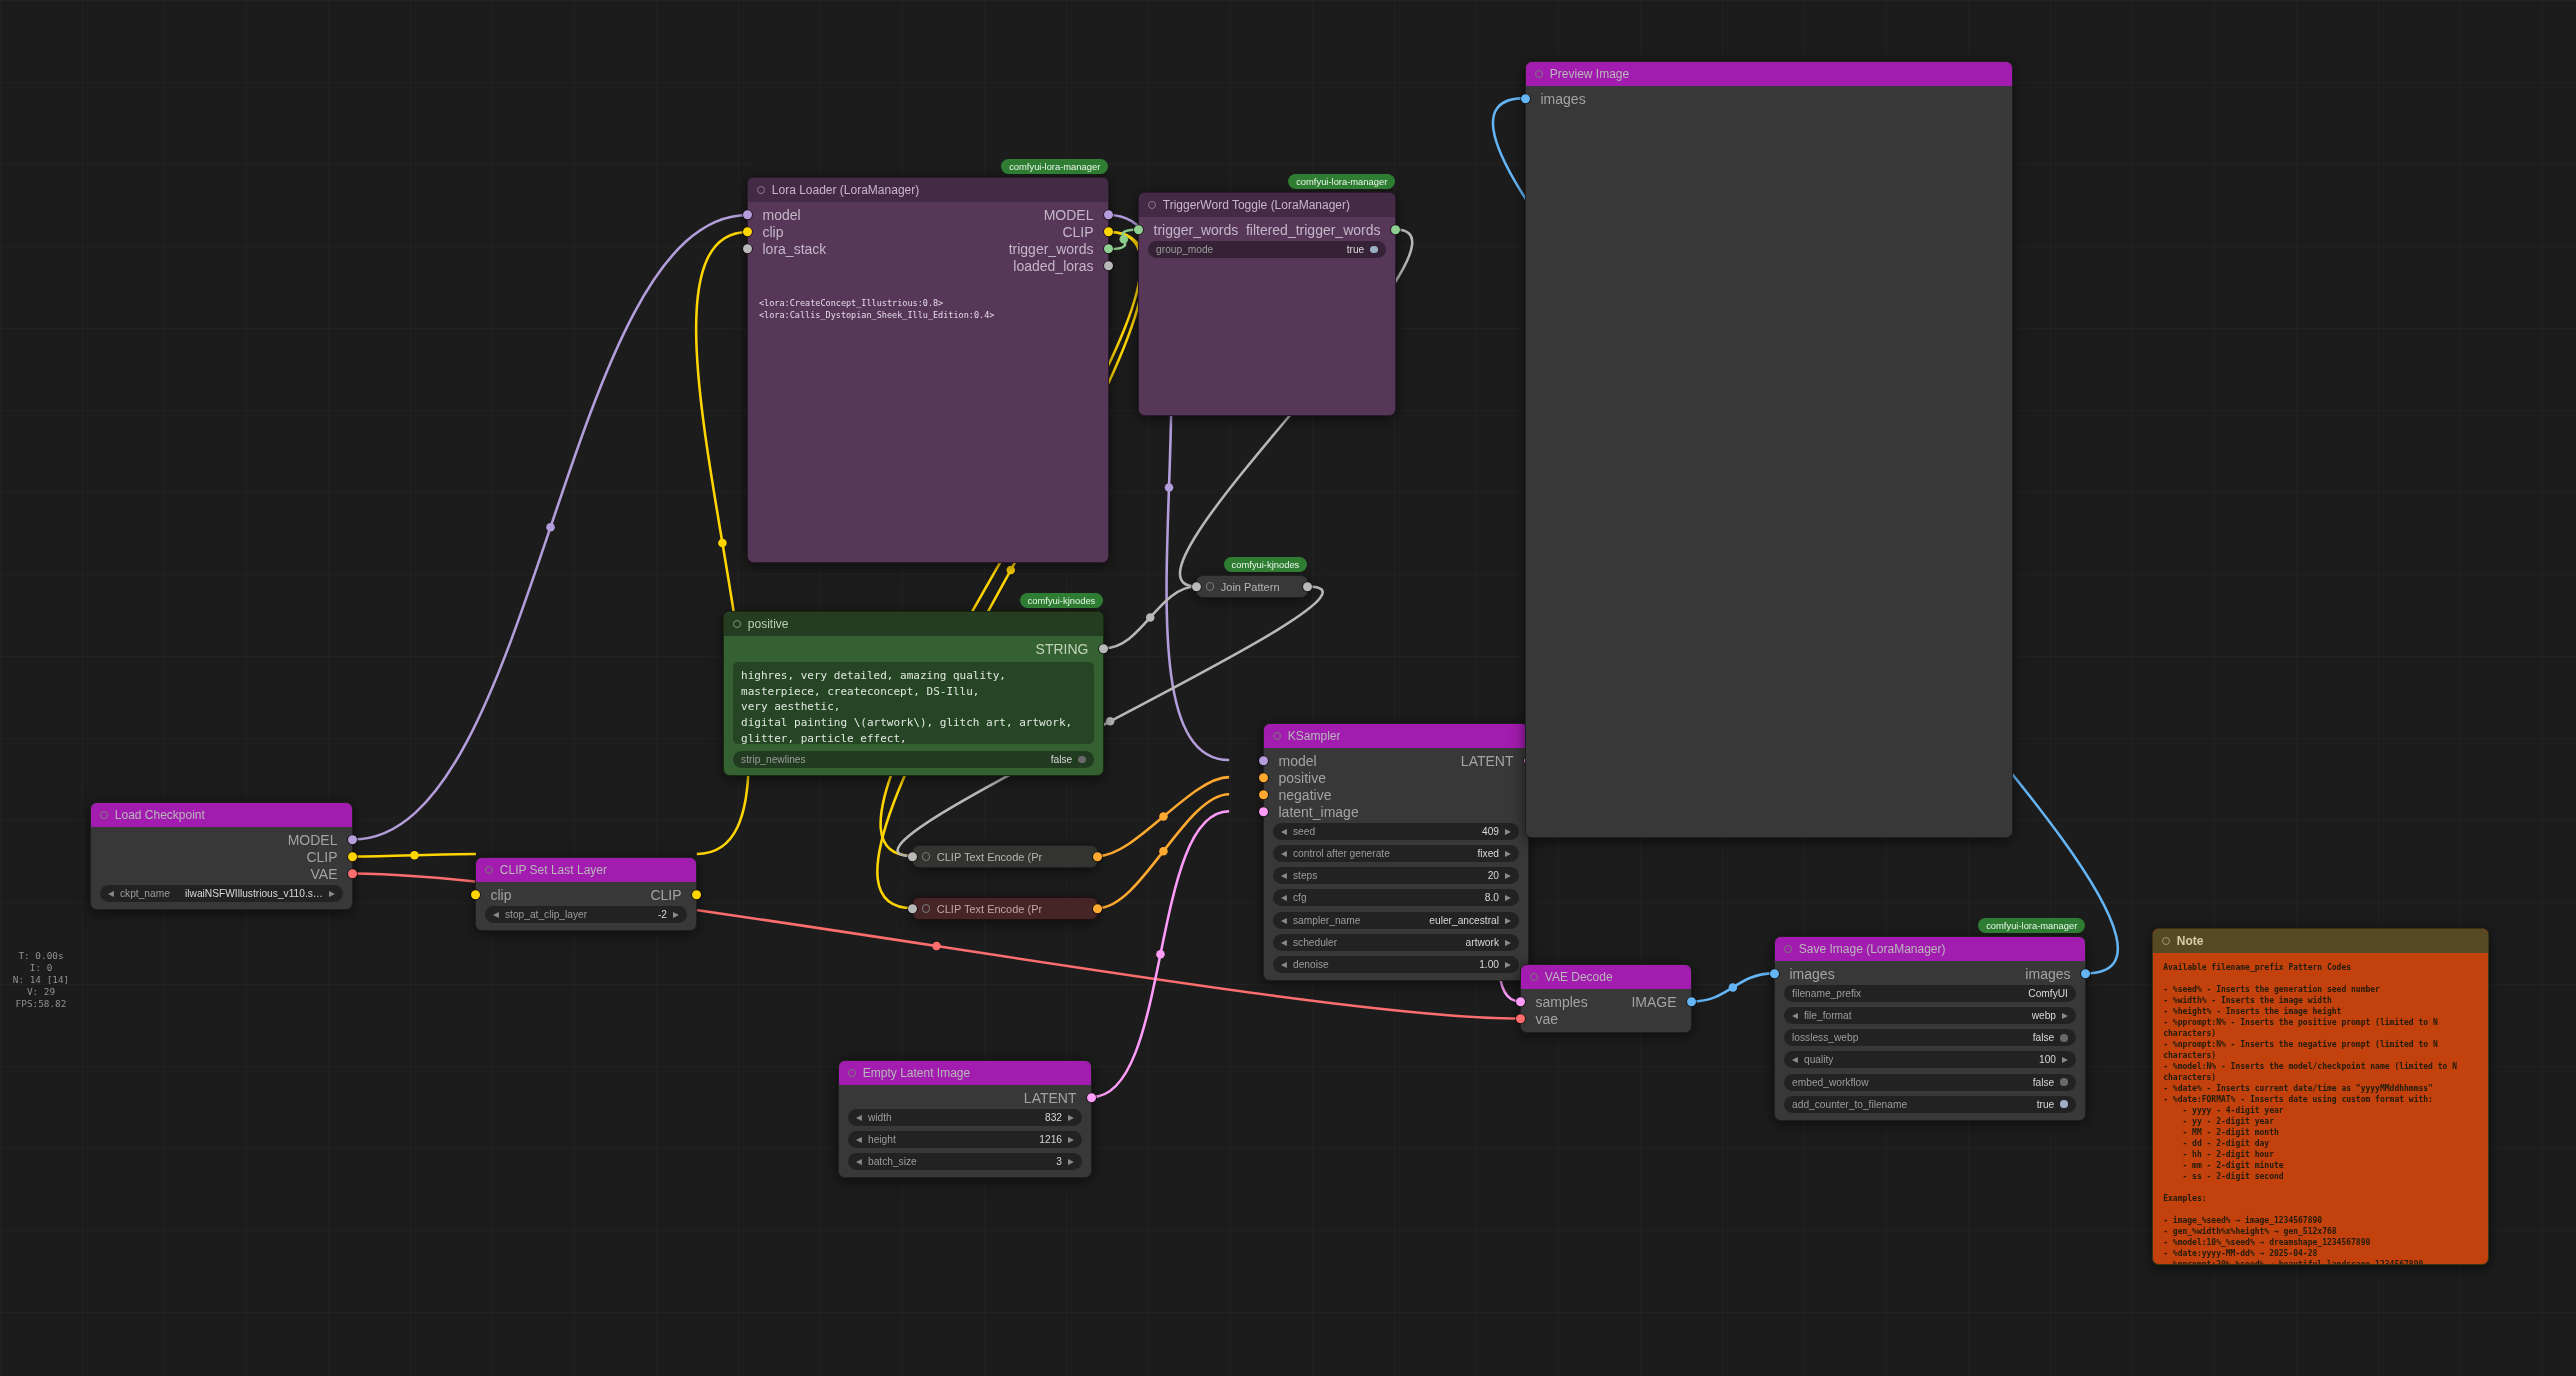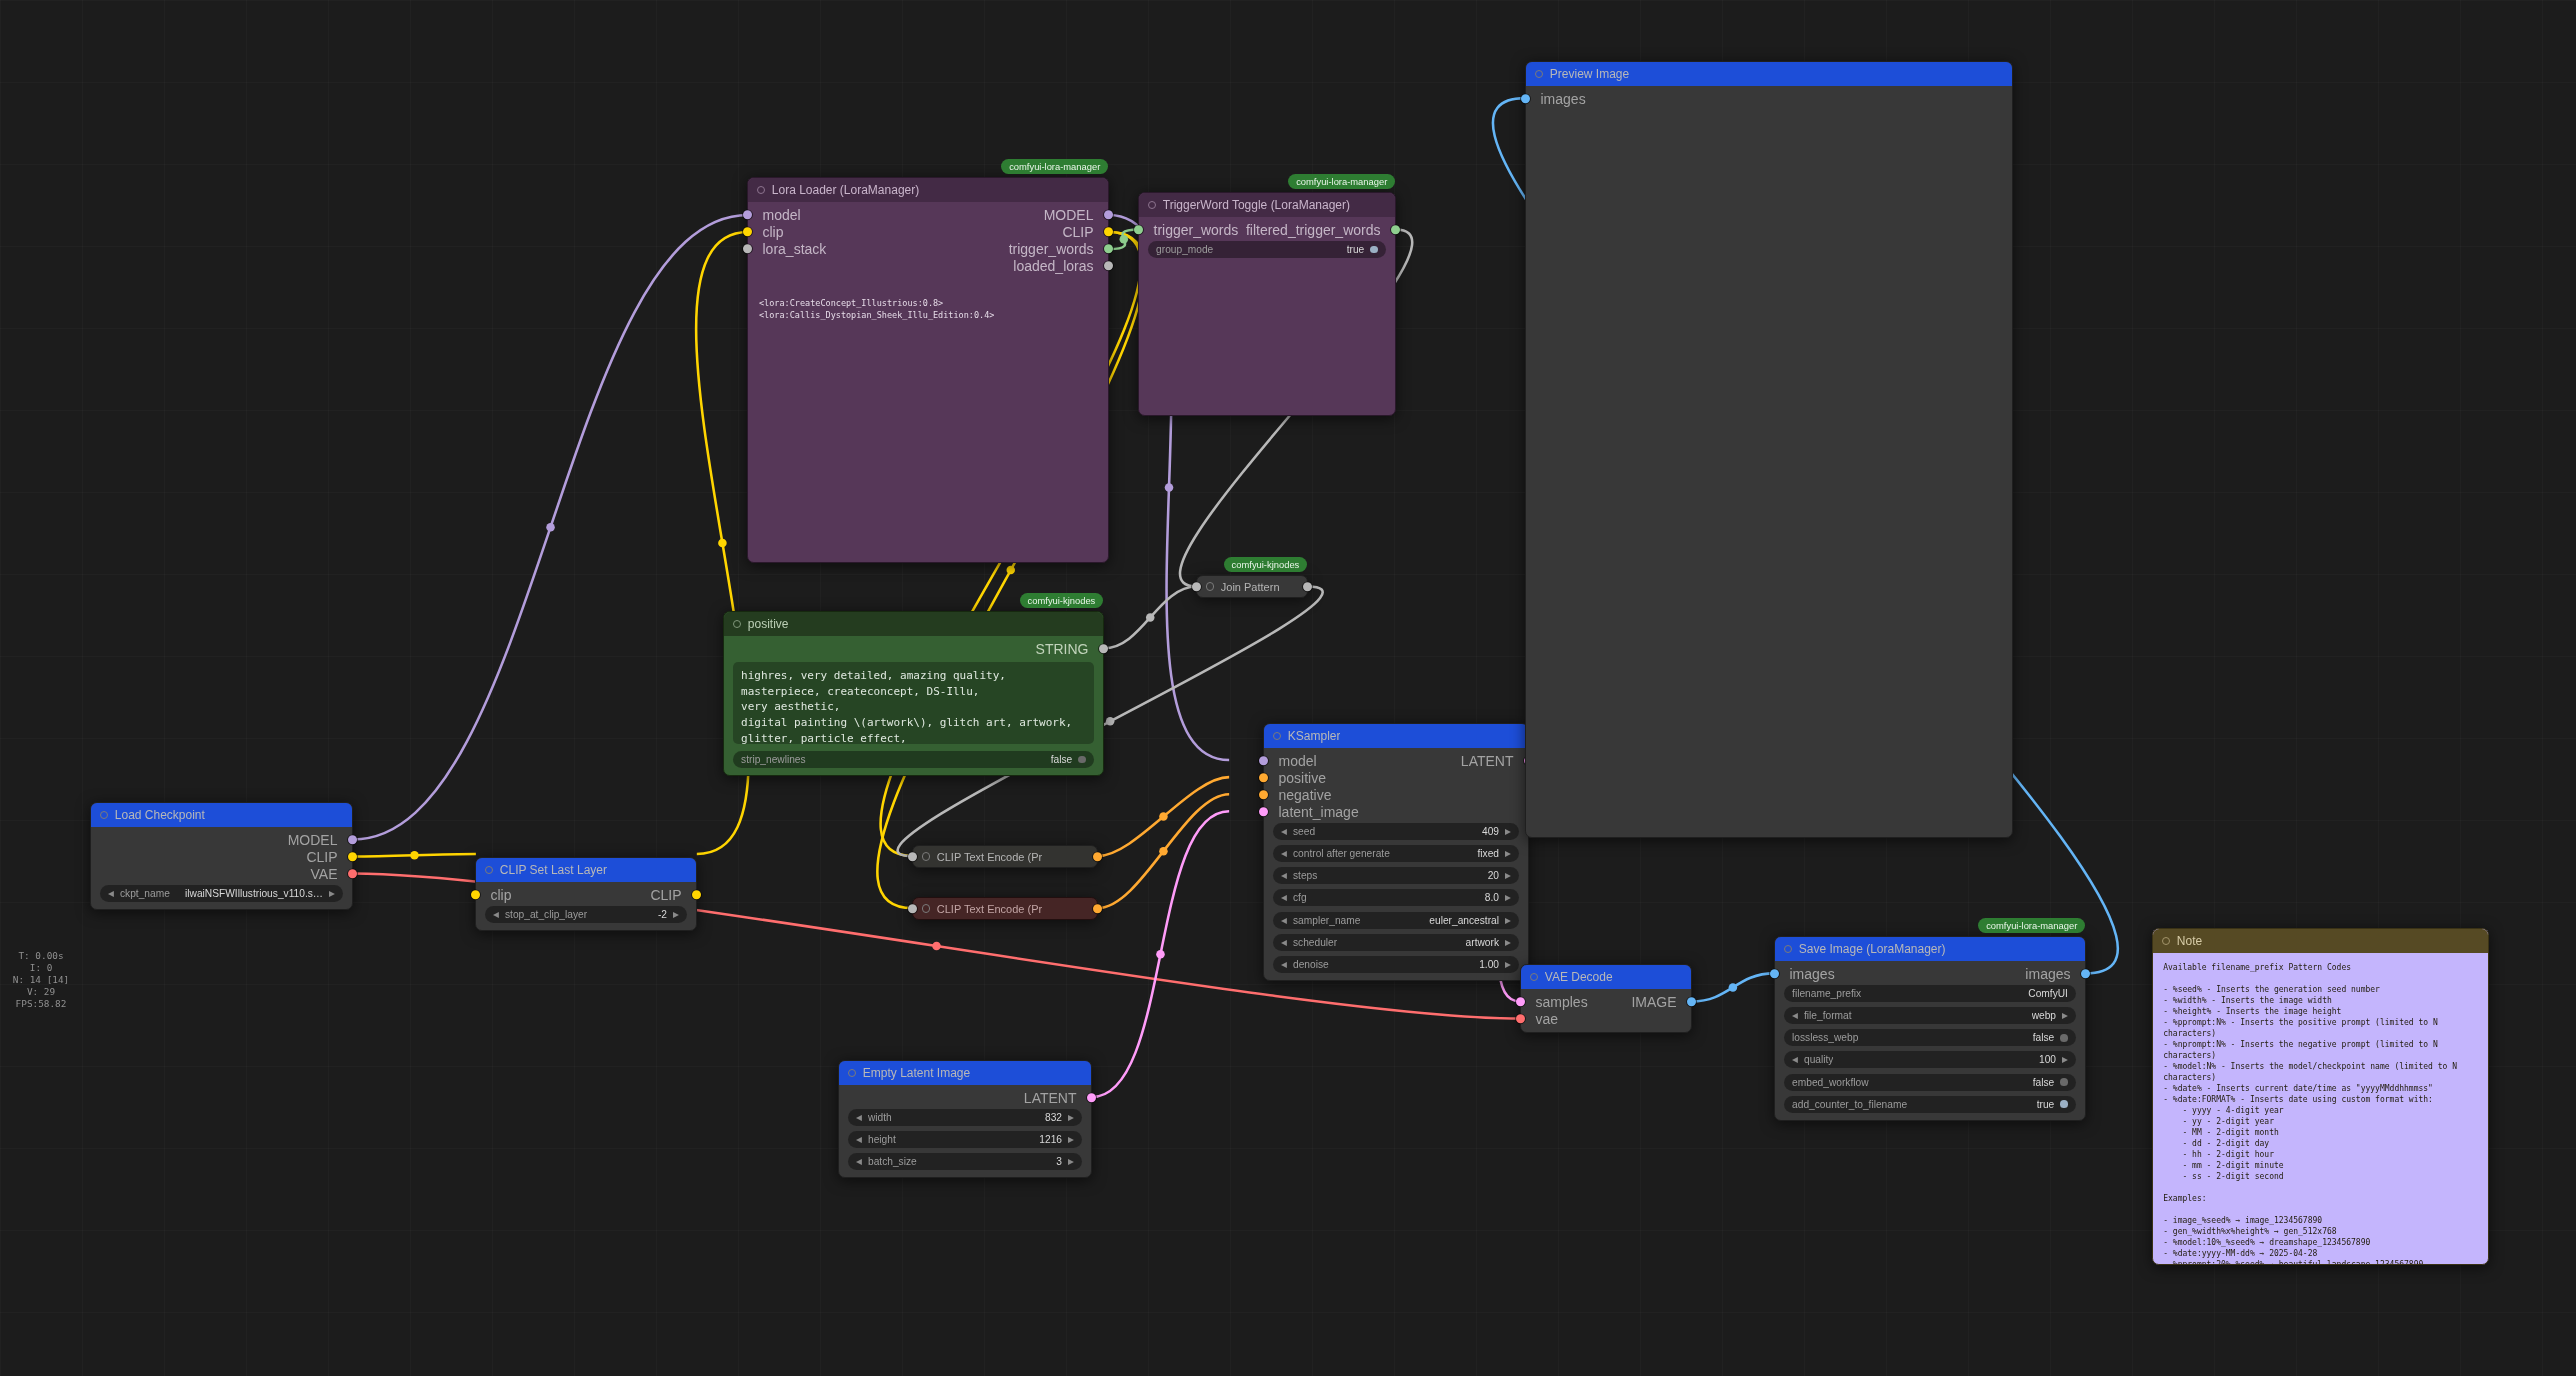"Preview Image" .title { background: #1d4ed8 -> #a21caf }
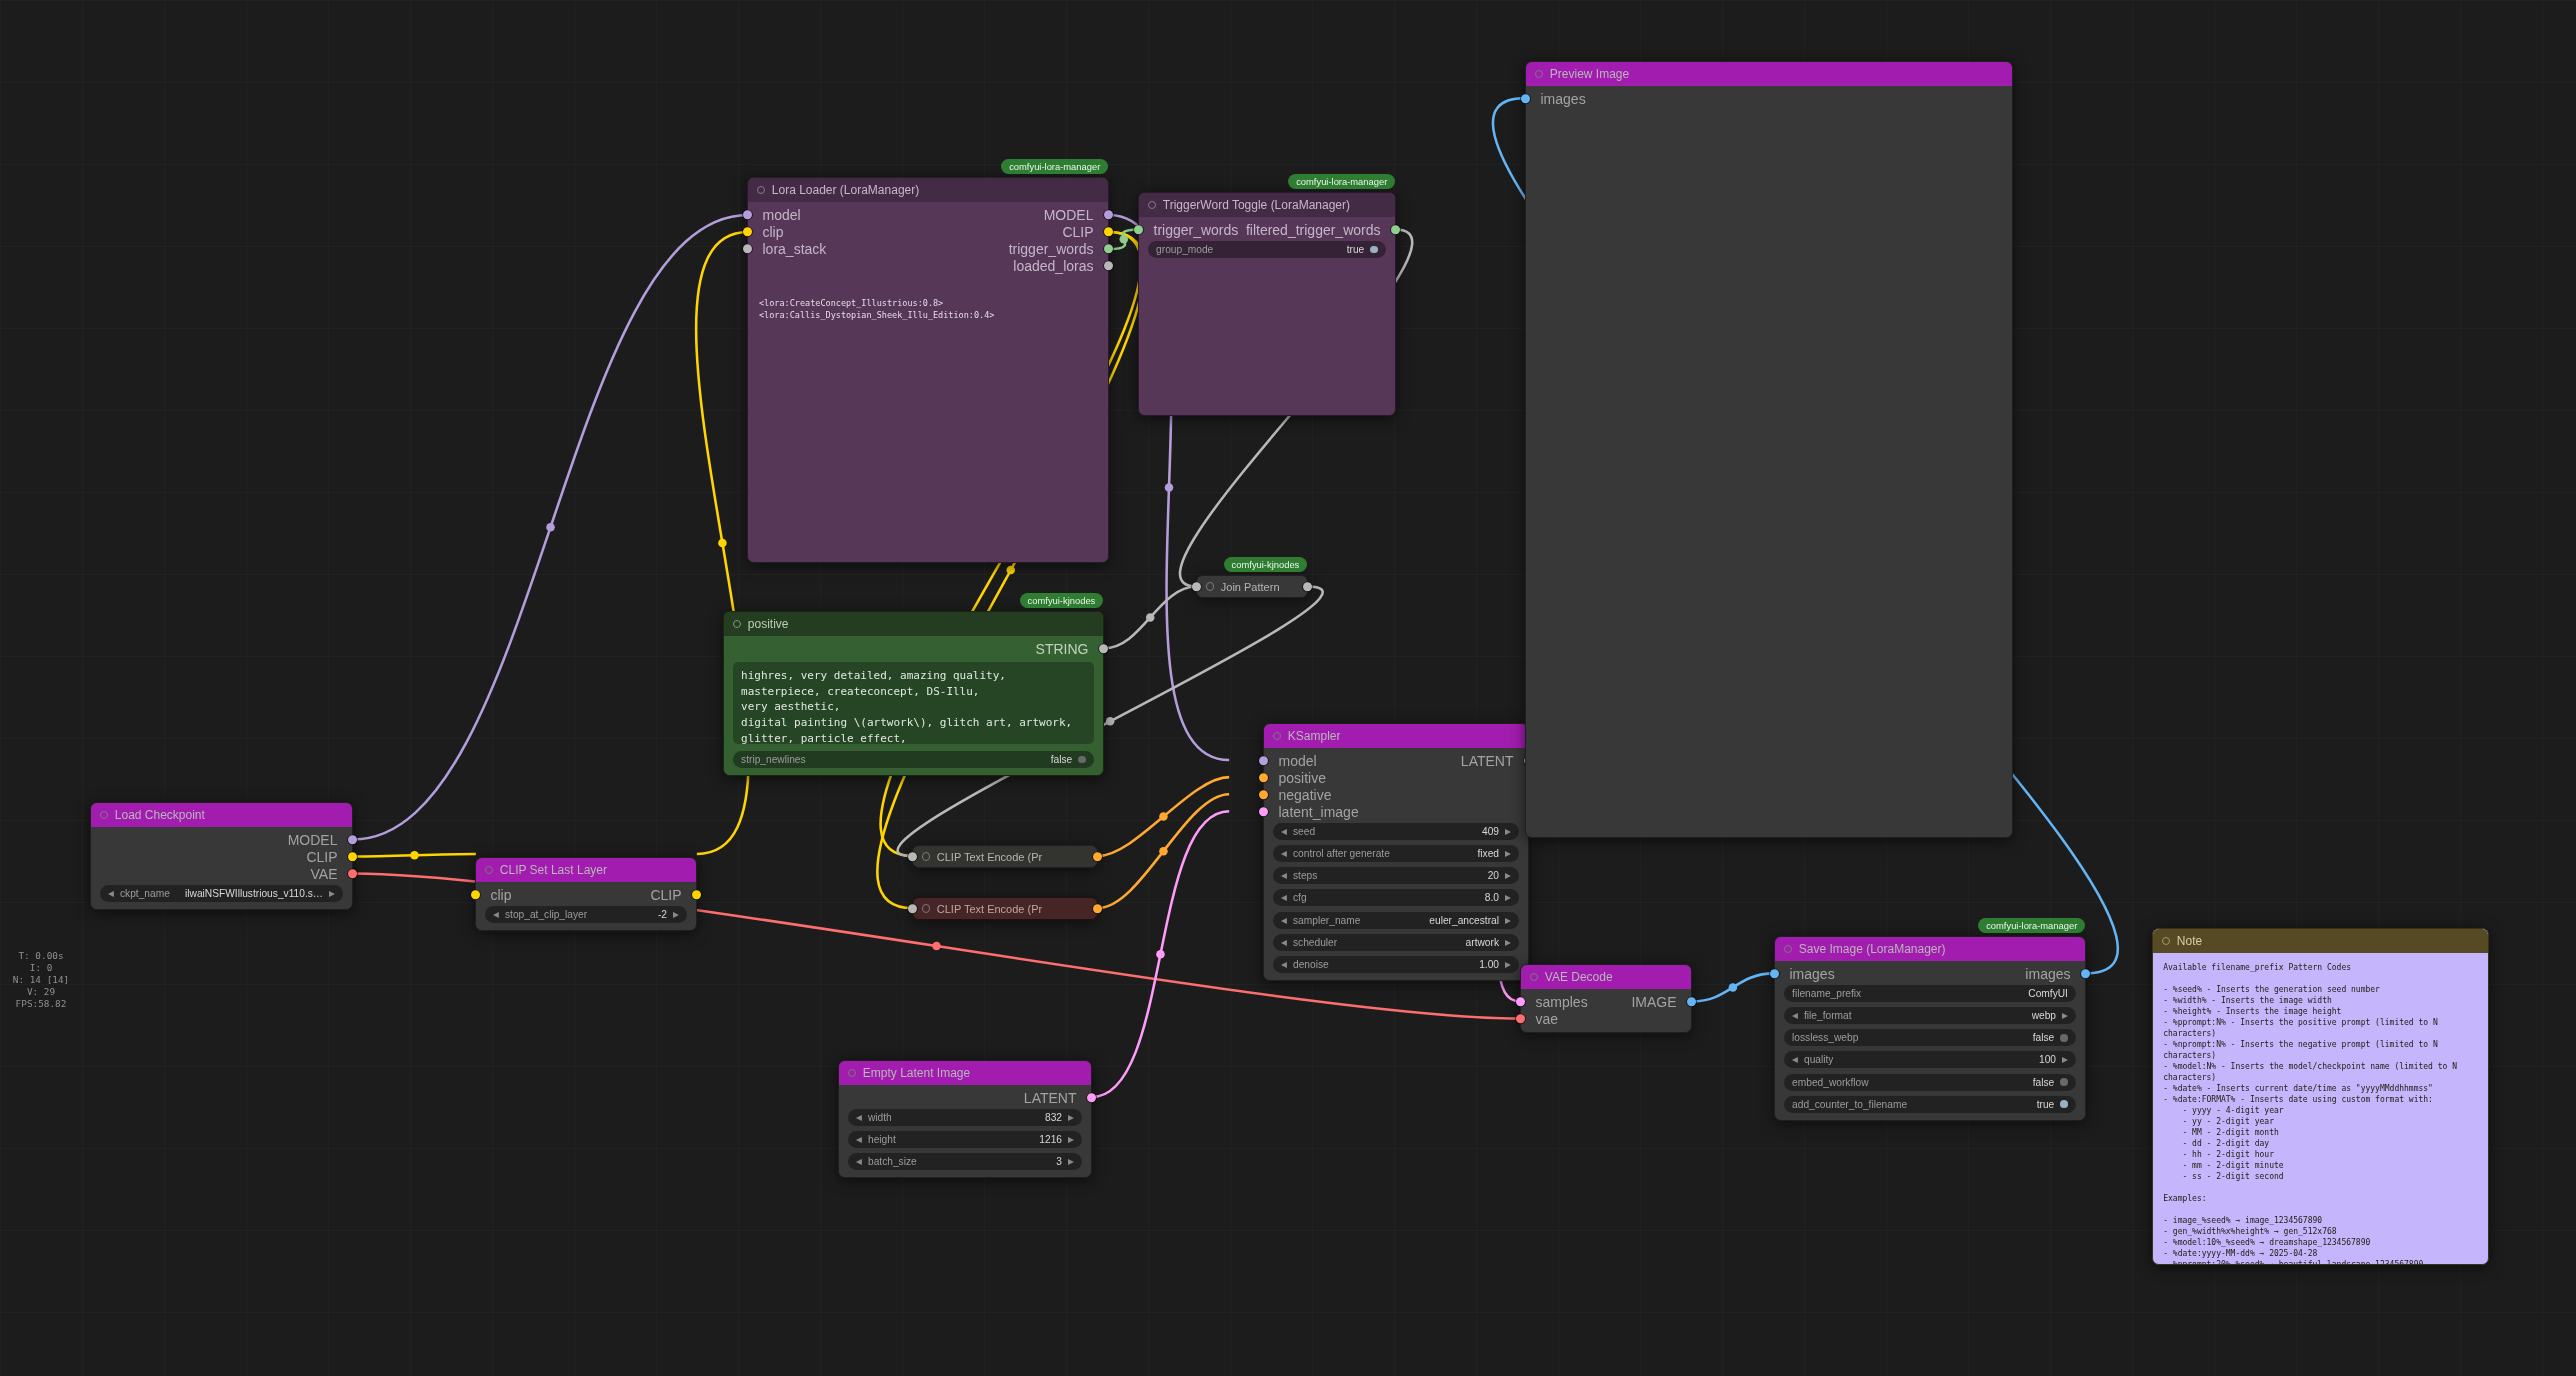"Note" .node.note-node { background: #c4b5fd -> #c2410c; font-weight: none -> bold }
